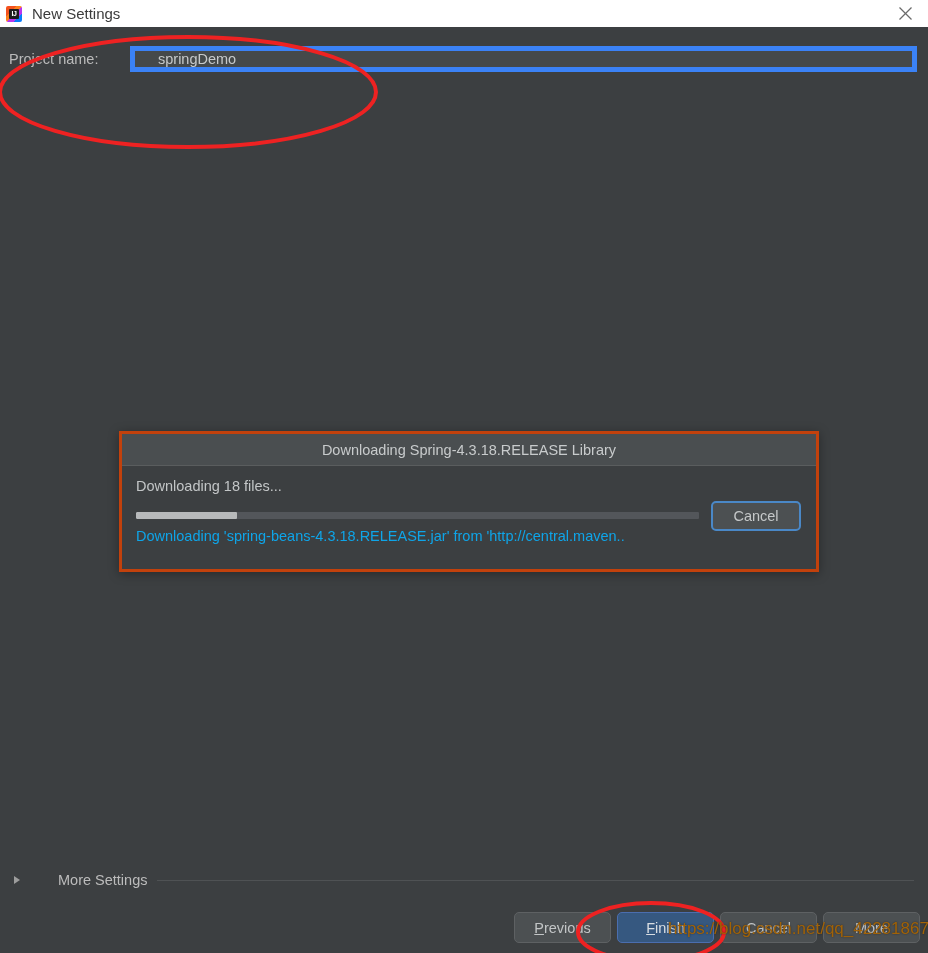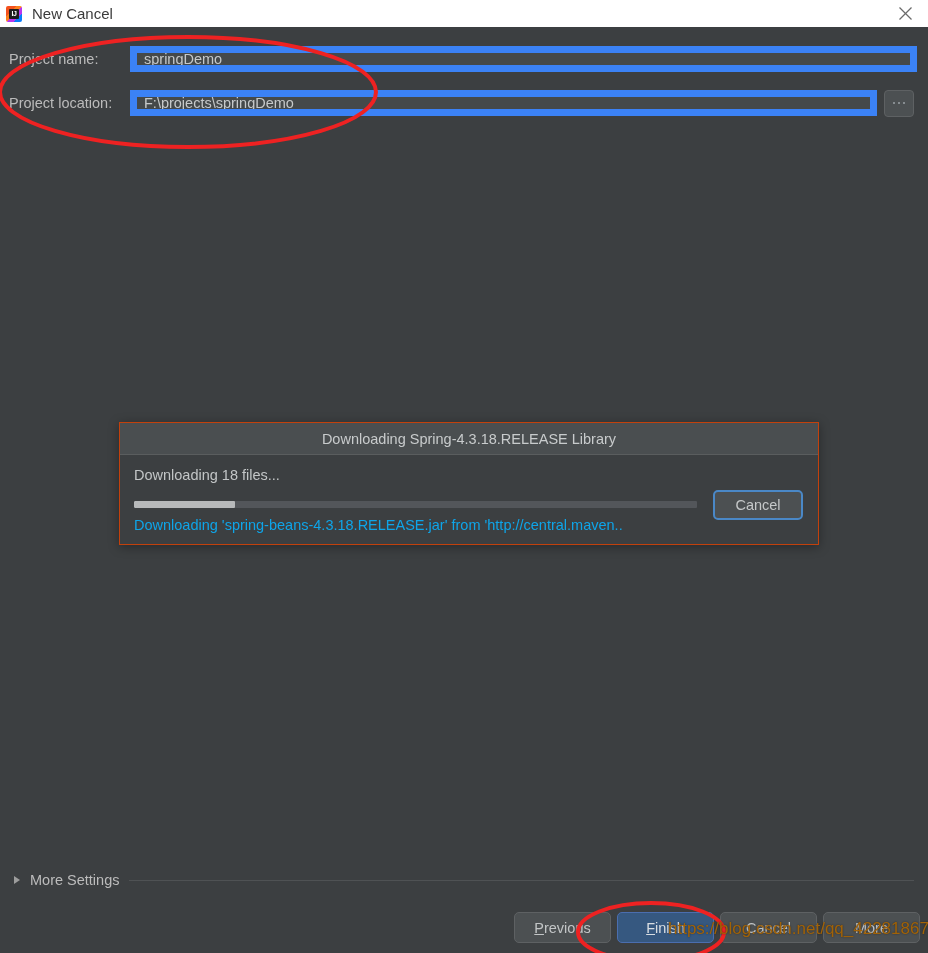"New Cancel" div.window-title { text: Cancel -> Settings }
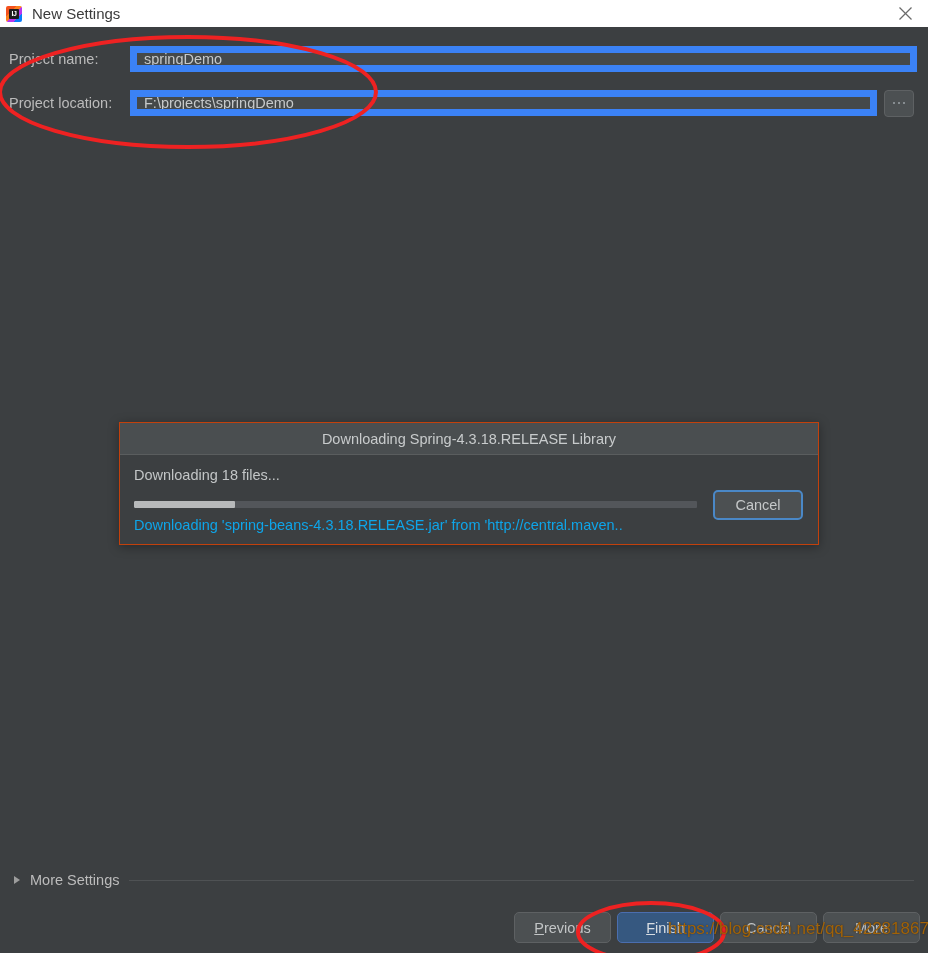"springDemo" .text-input { border: 7px solid #3b82f6 -> 5px solid #3b82f6; padding: 0 7px -> 0 23px }
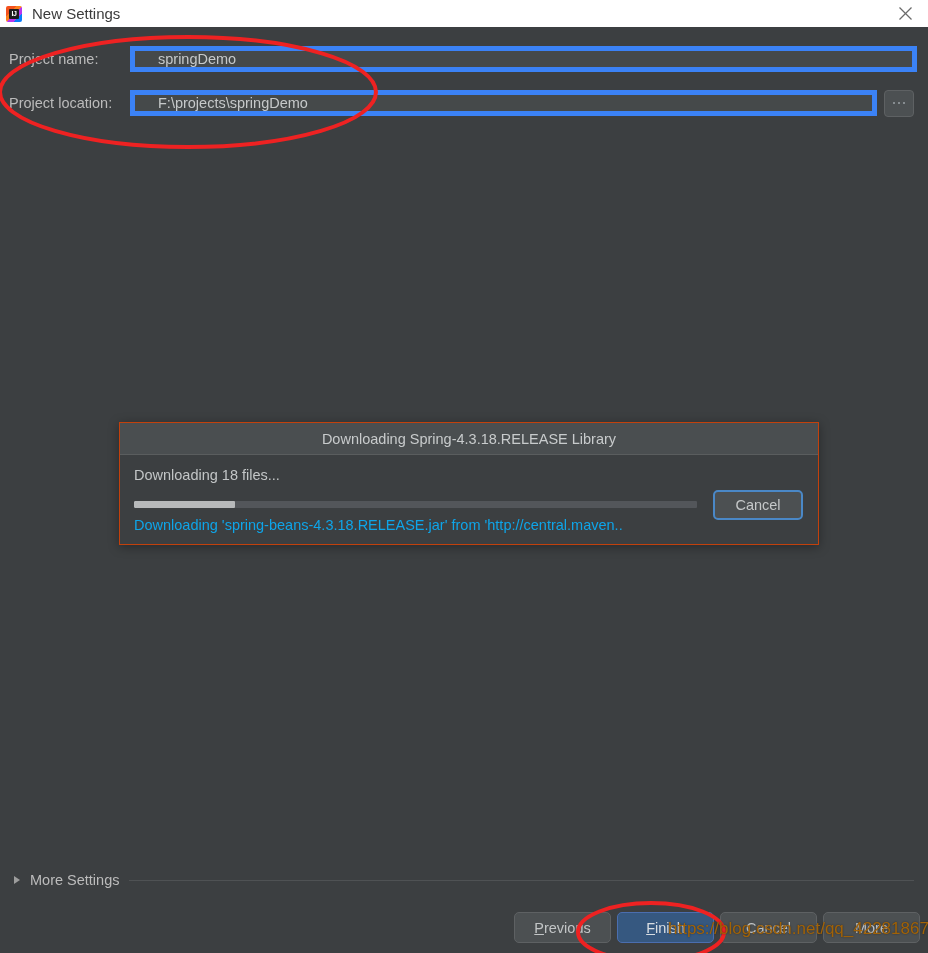"Project location:" div.form-row { html: <div> <div>Project location:</div> <input> <div> <i></i> <i></i> <i></i> </div> </div> -> none }
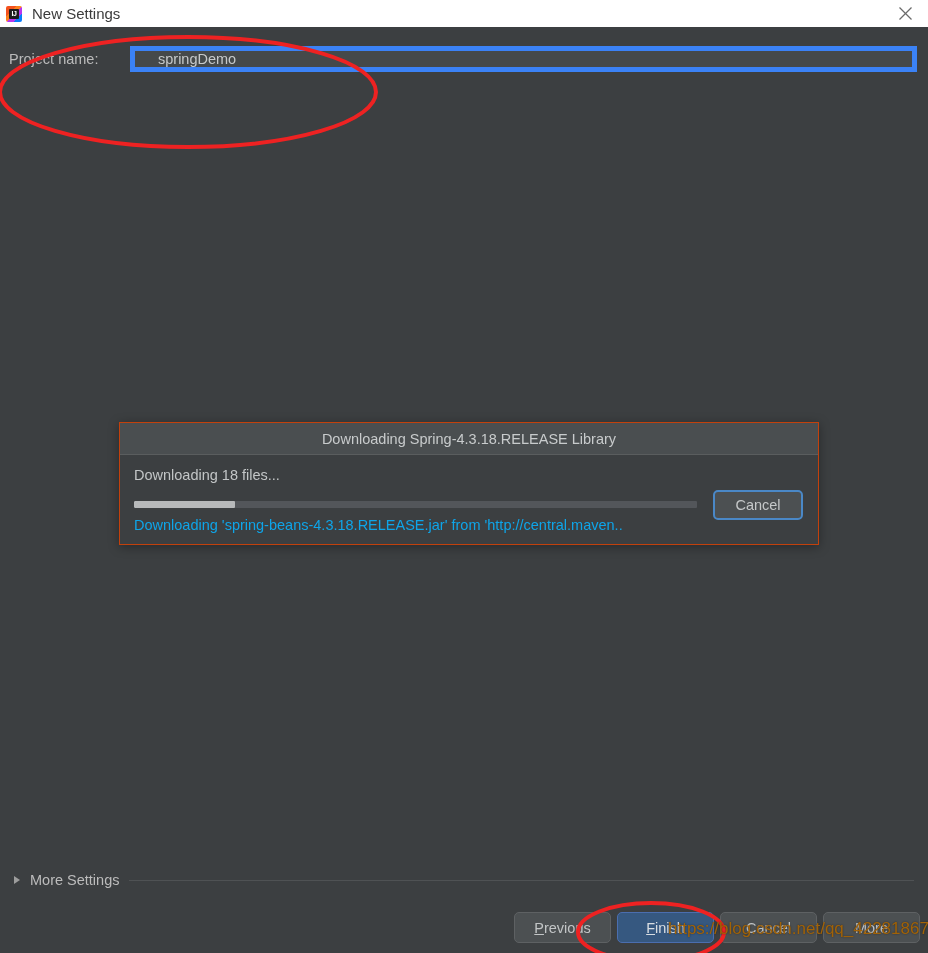"Downloading Spring-4.3.18.RELEASE" .progress-dialog { border: 1px solid #c2410c -> 3px solid #c2410c; top: 395px -> 404px }
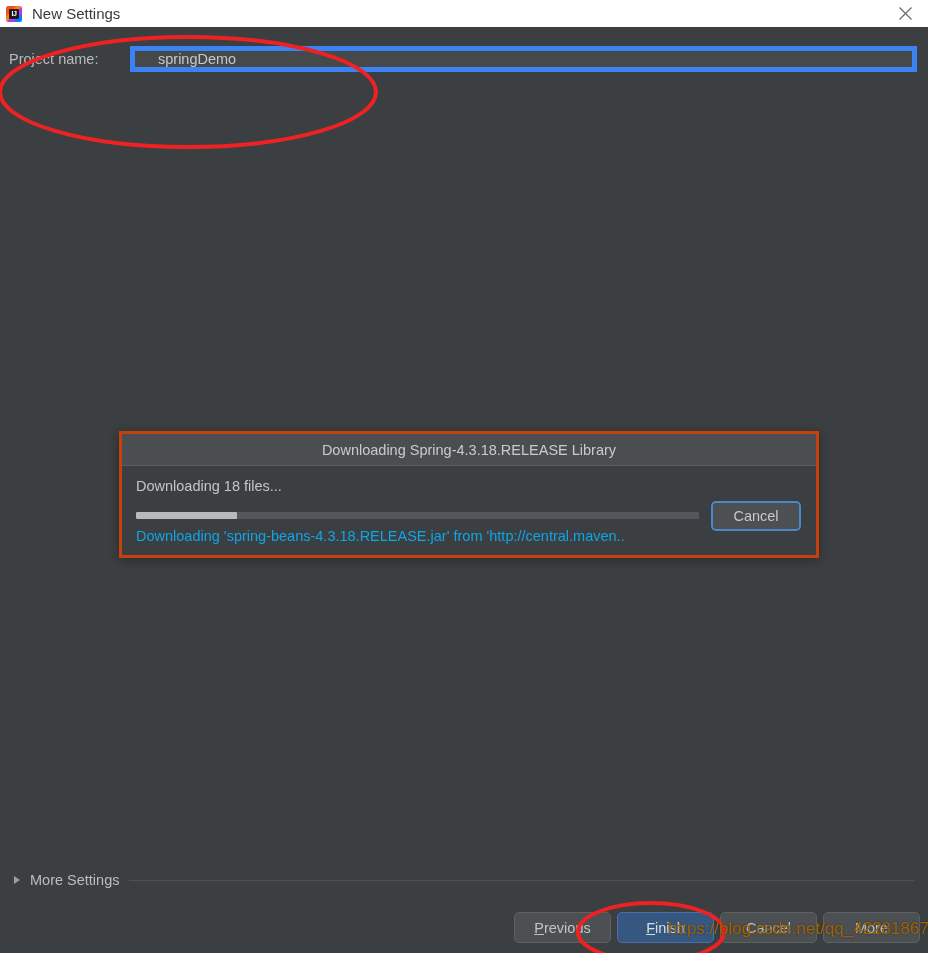"Downloading 18 files..." .progress-content { height: 89px -> 103px }
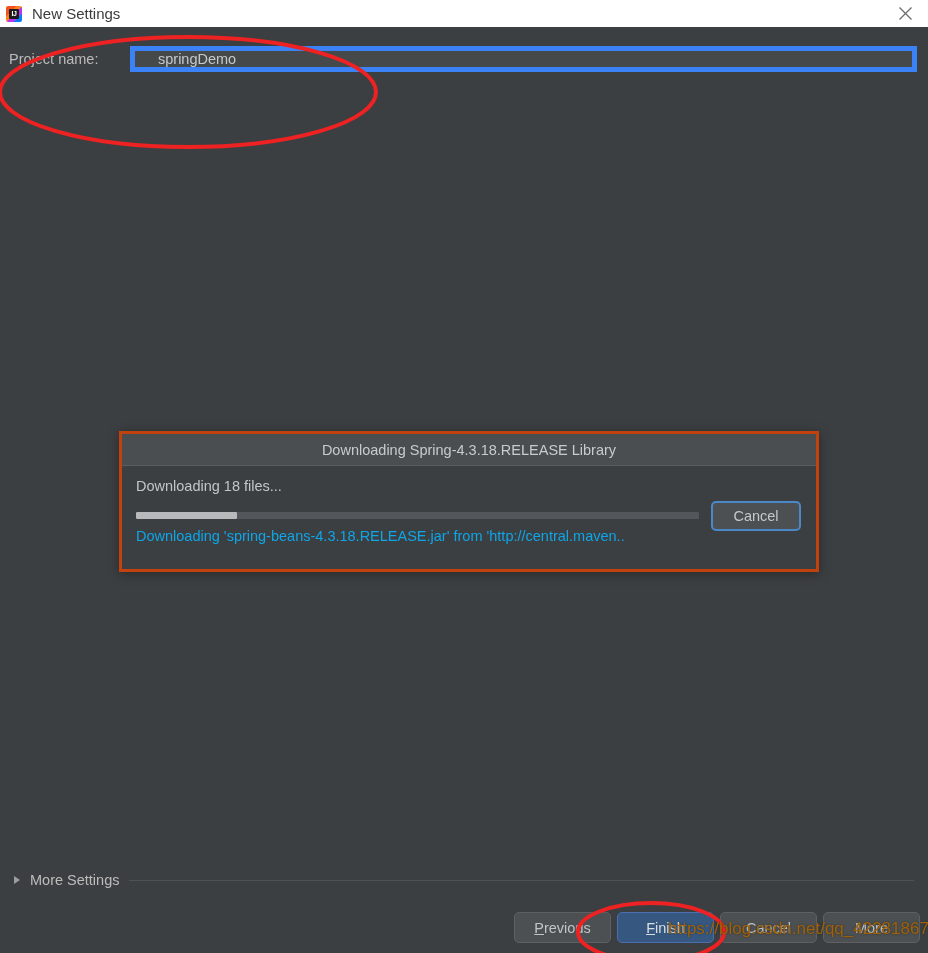"More Settings" .ms-label { margin-left: none -> 28px }
